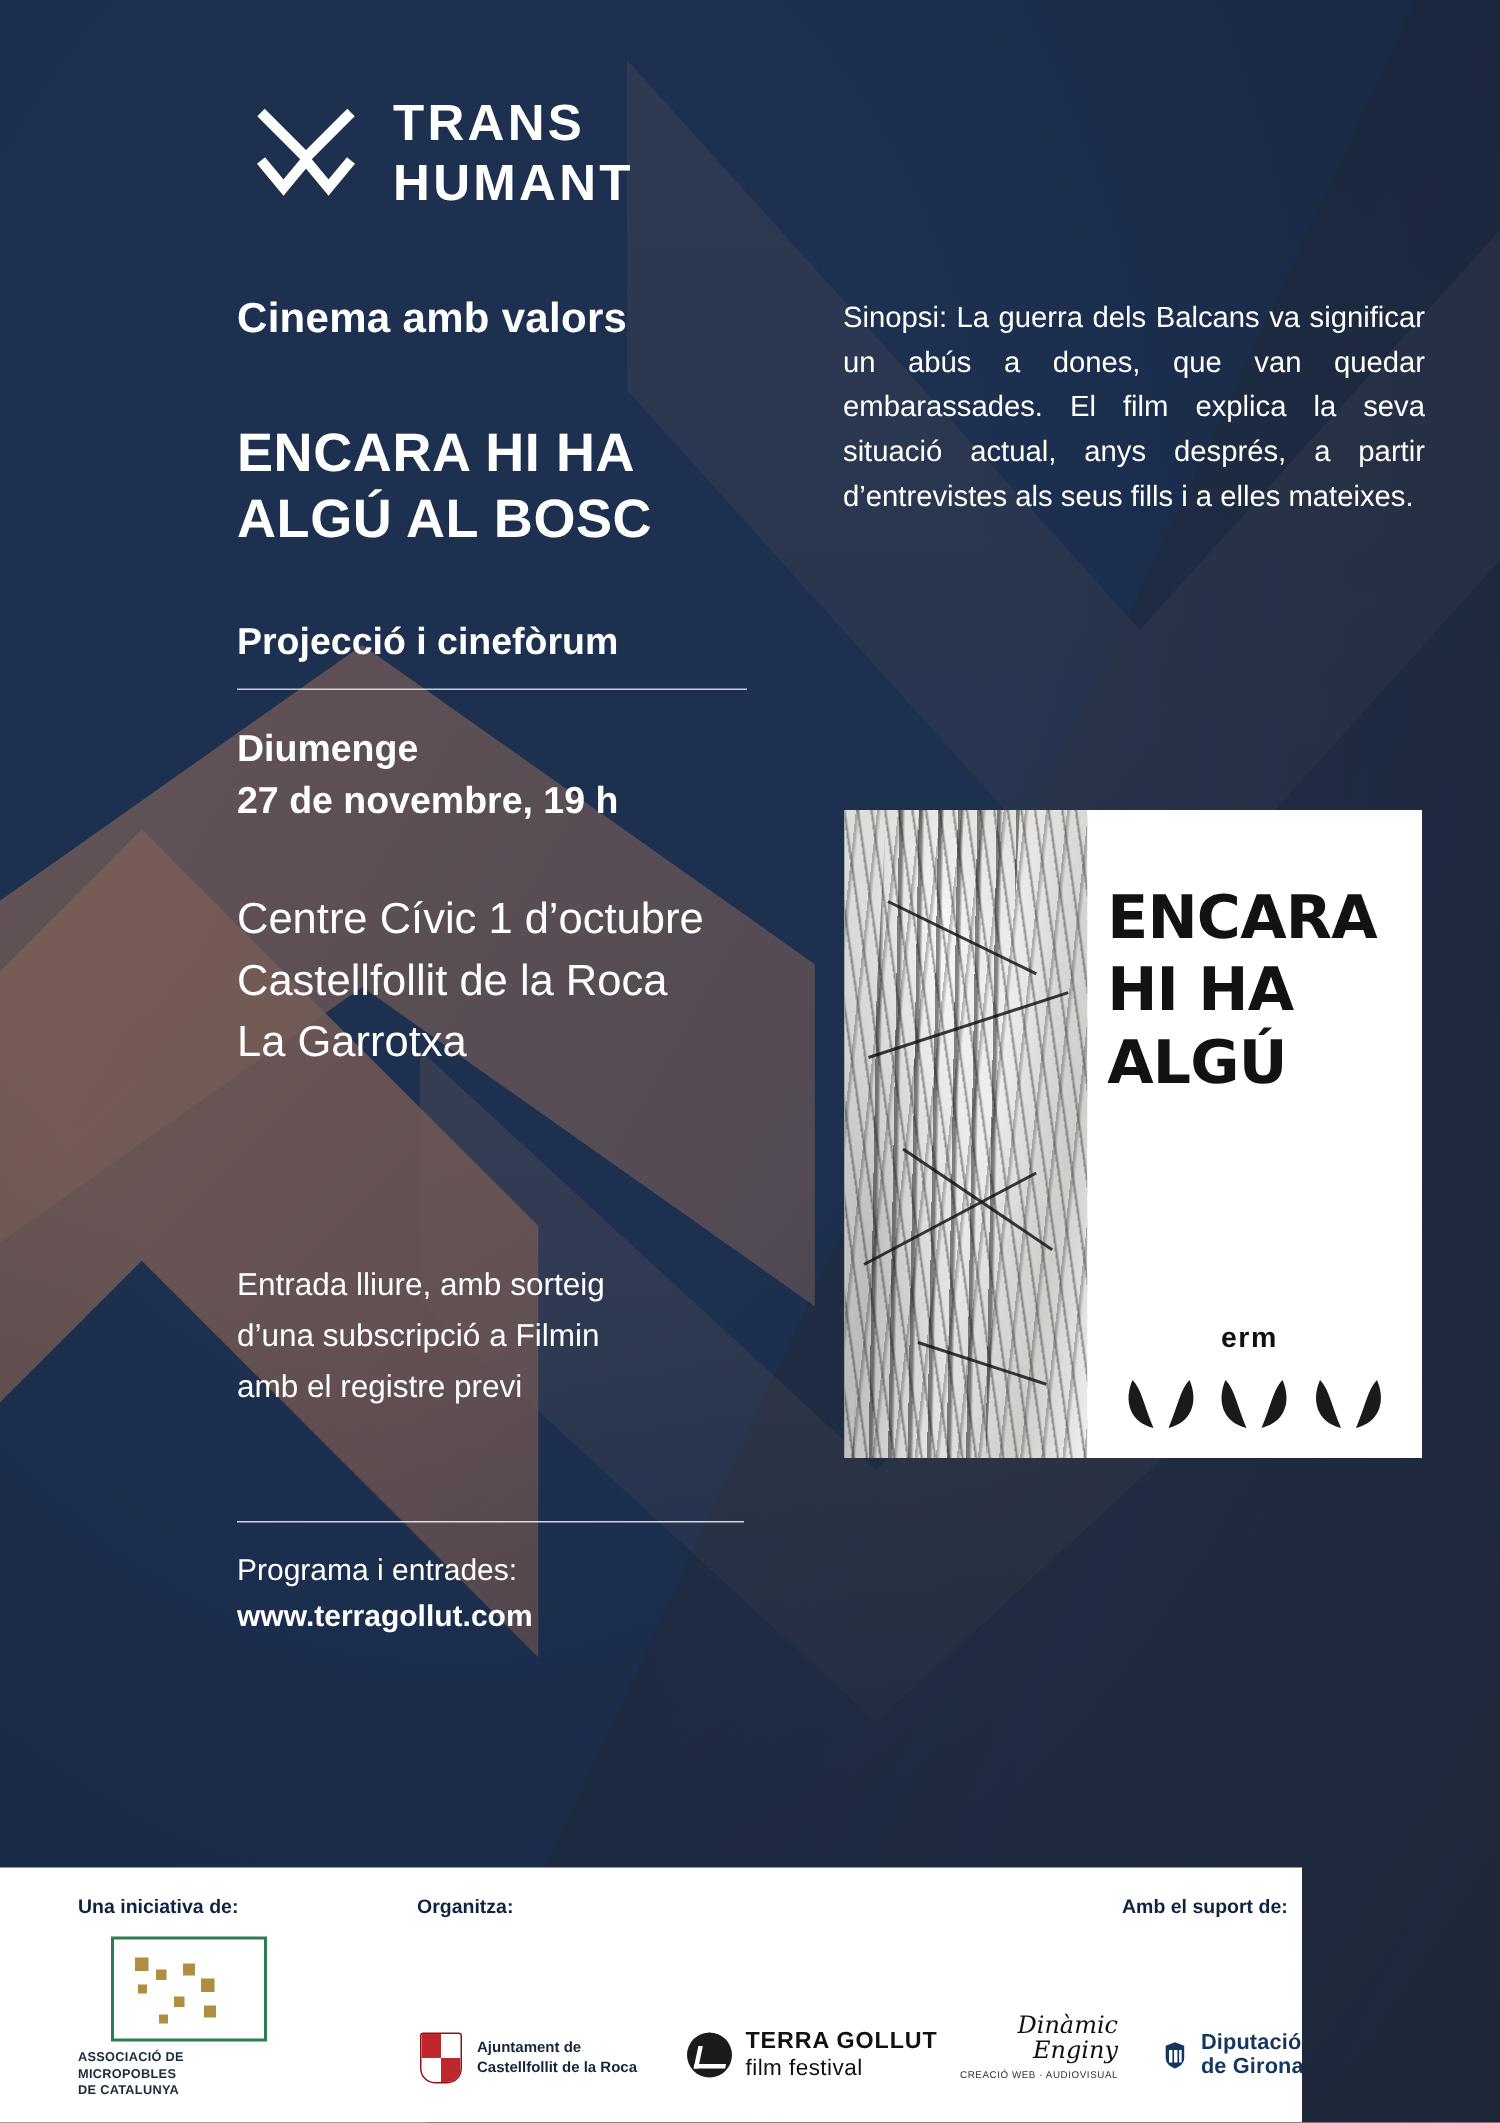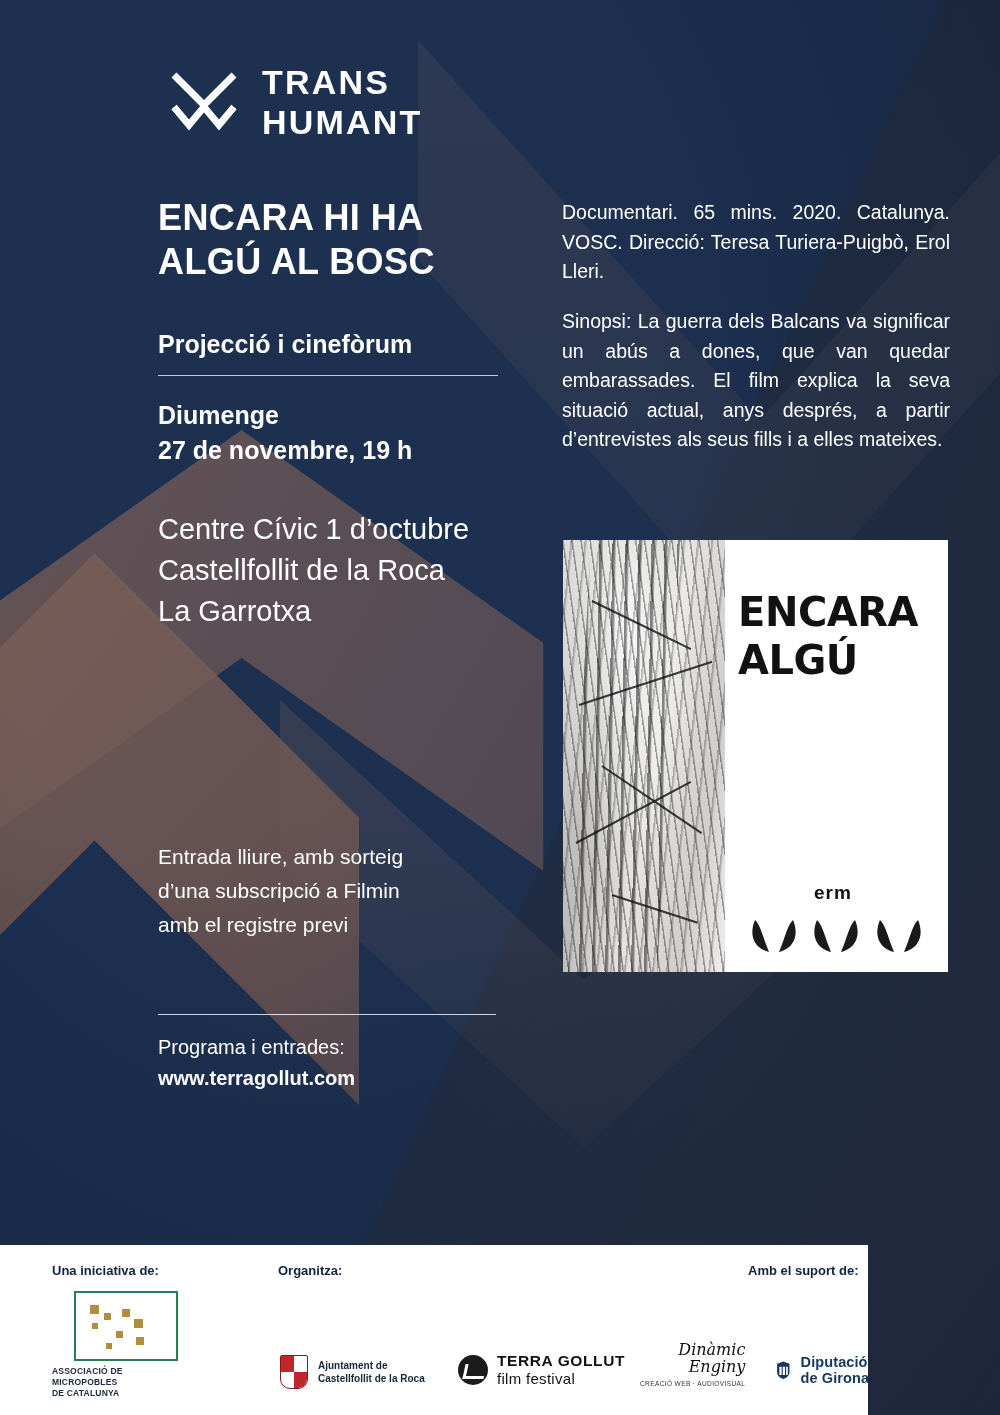"Cinema amb valors" div.kicker { html: none -> <div>Cinema amb valors</div> }
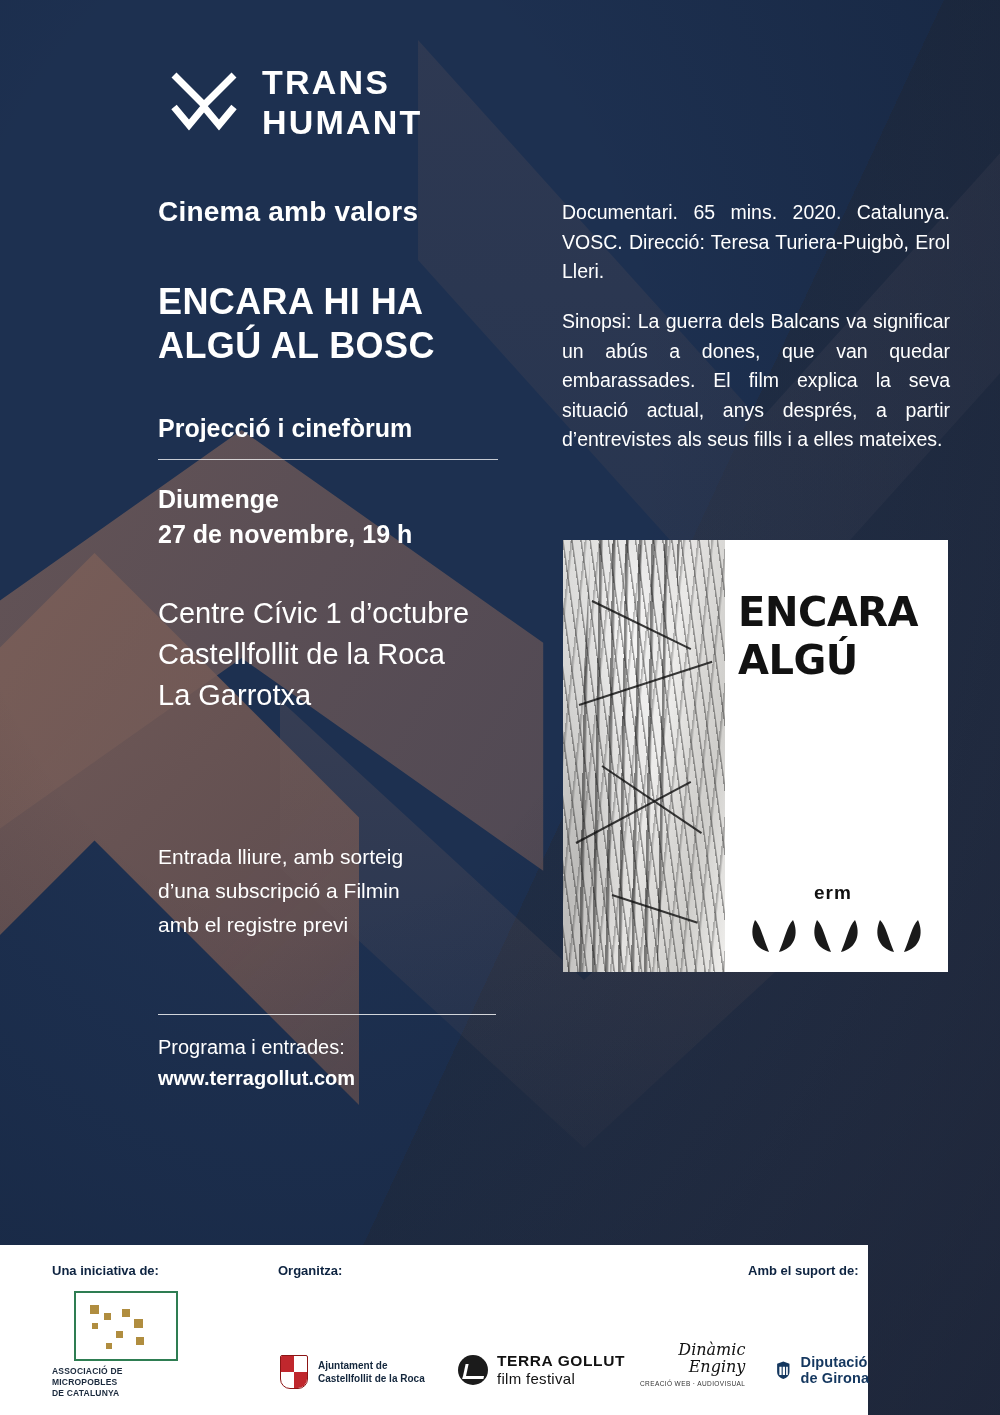"Documentari. 65 mins. 2020. Catalunya." p { html: <p>Documentari. 65 mins. 2020. Catalunya. VOSC. Direcció: Teresa Turiera-Puigbò, Erol Lleri.</p> -> none }
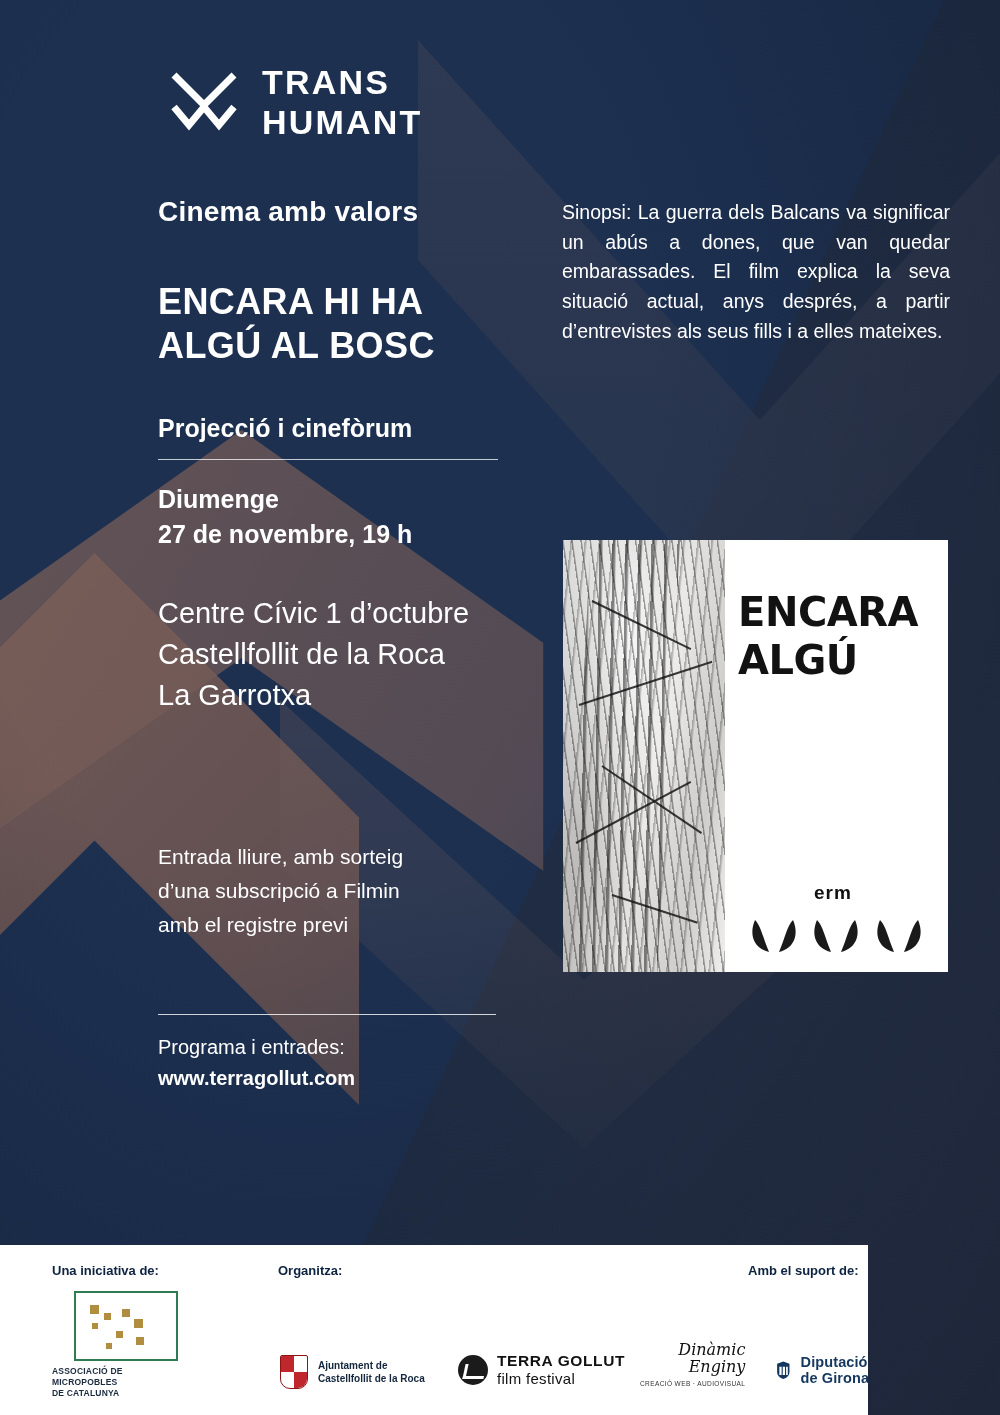"HI HA" div { html: none -> <div>HI HA</div> }
